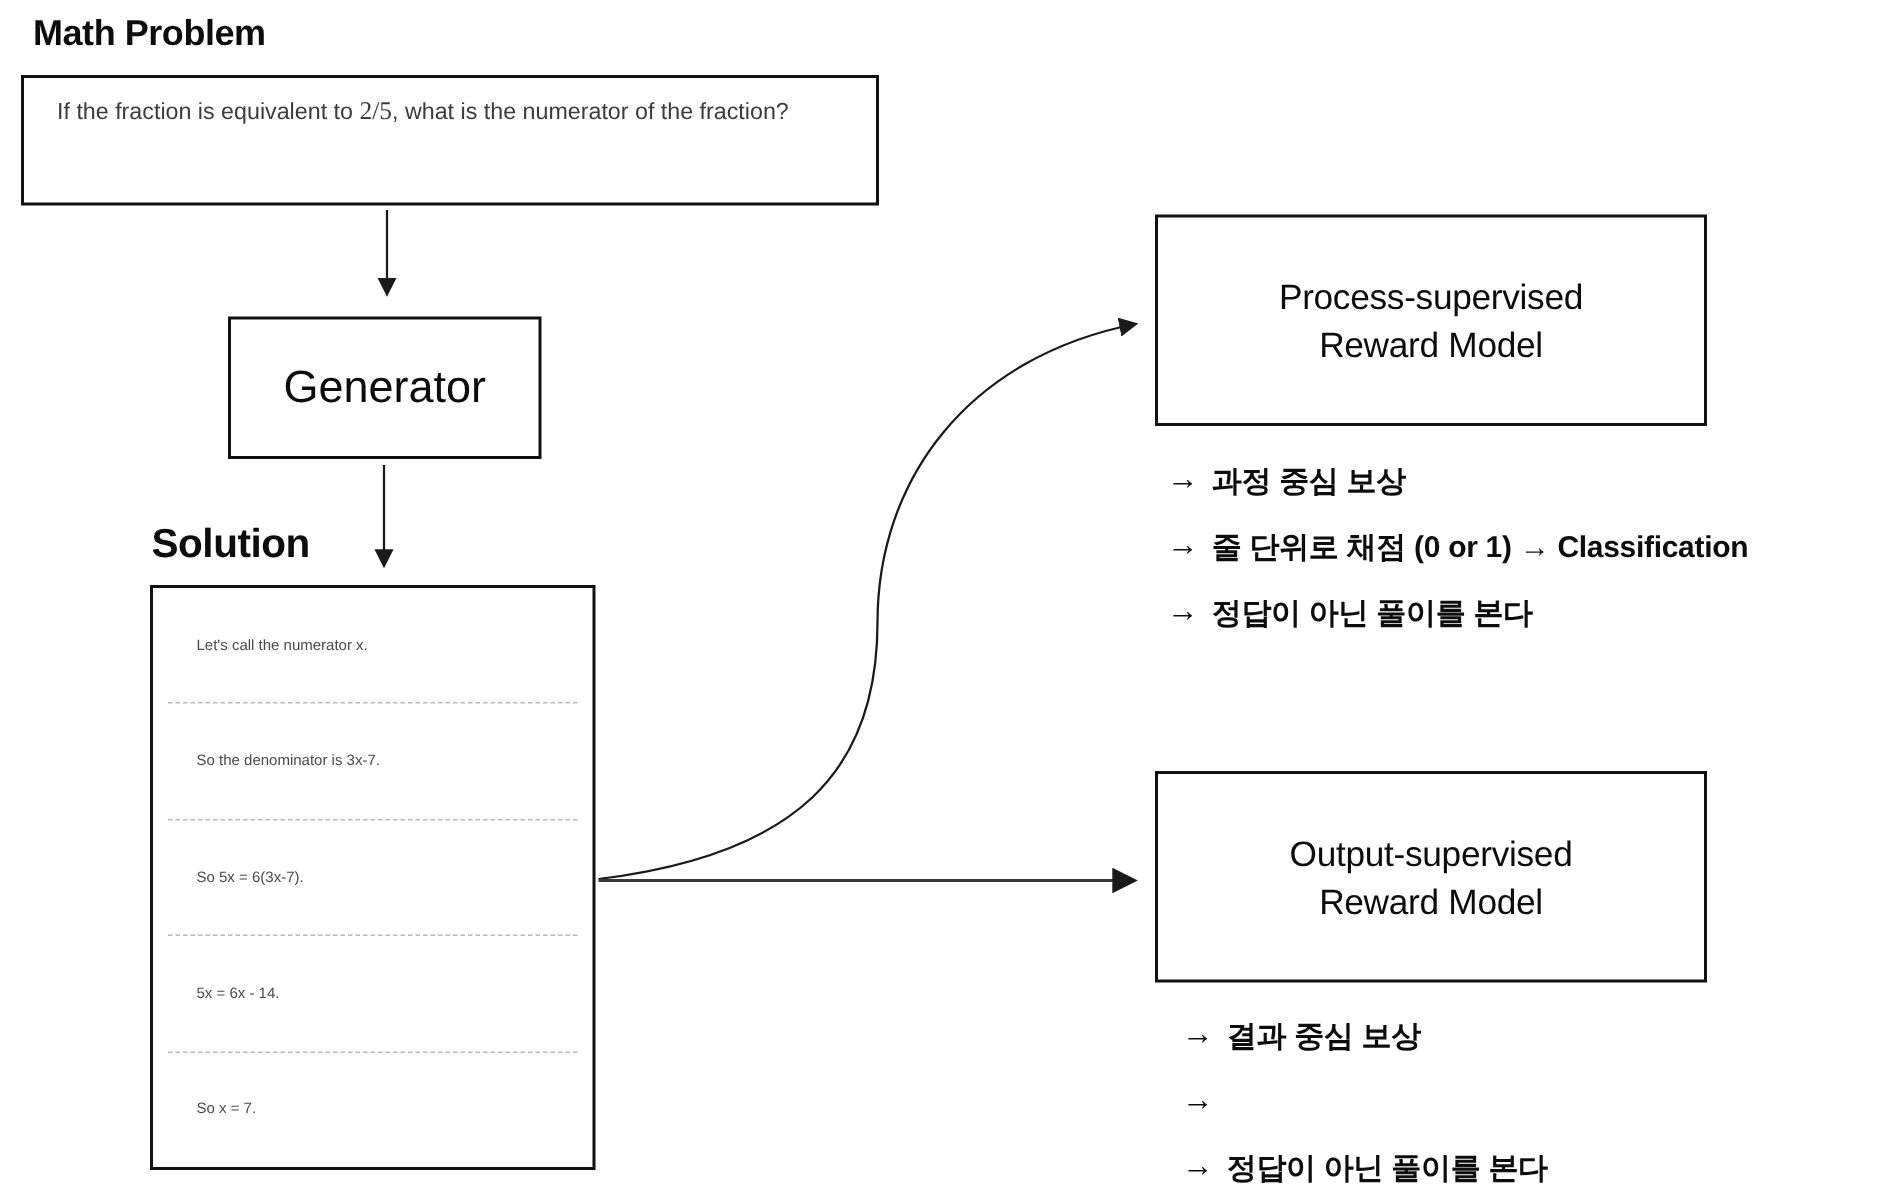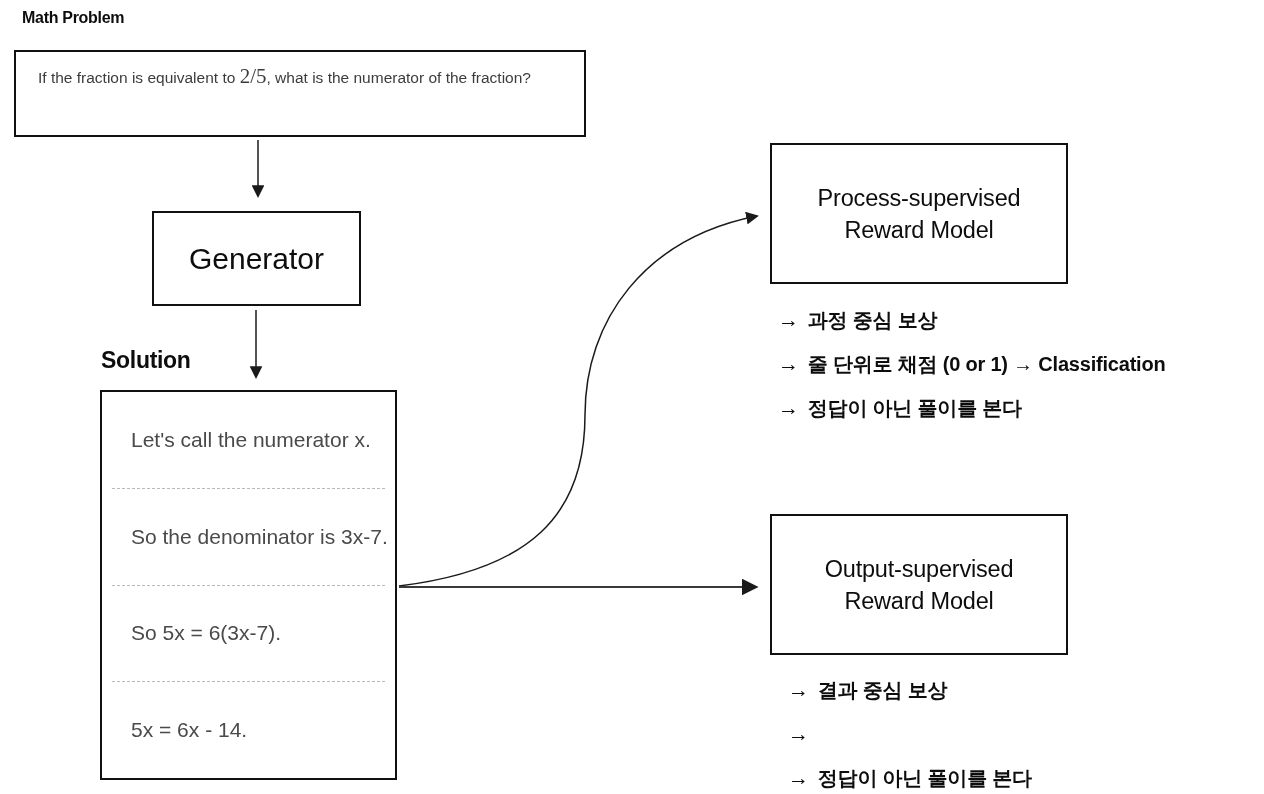"Math Problem" .section-title { font-size: 16px -> 24px }
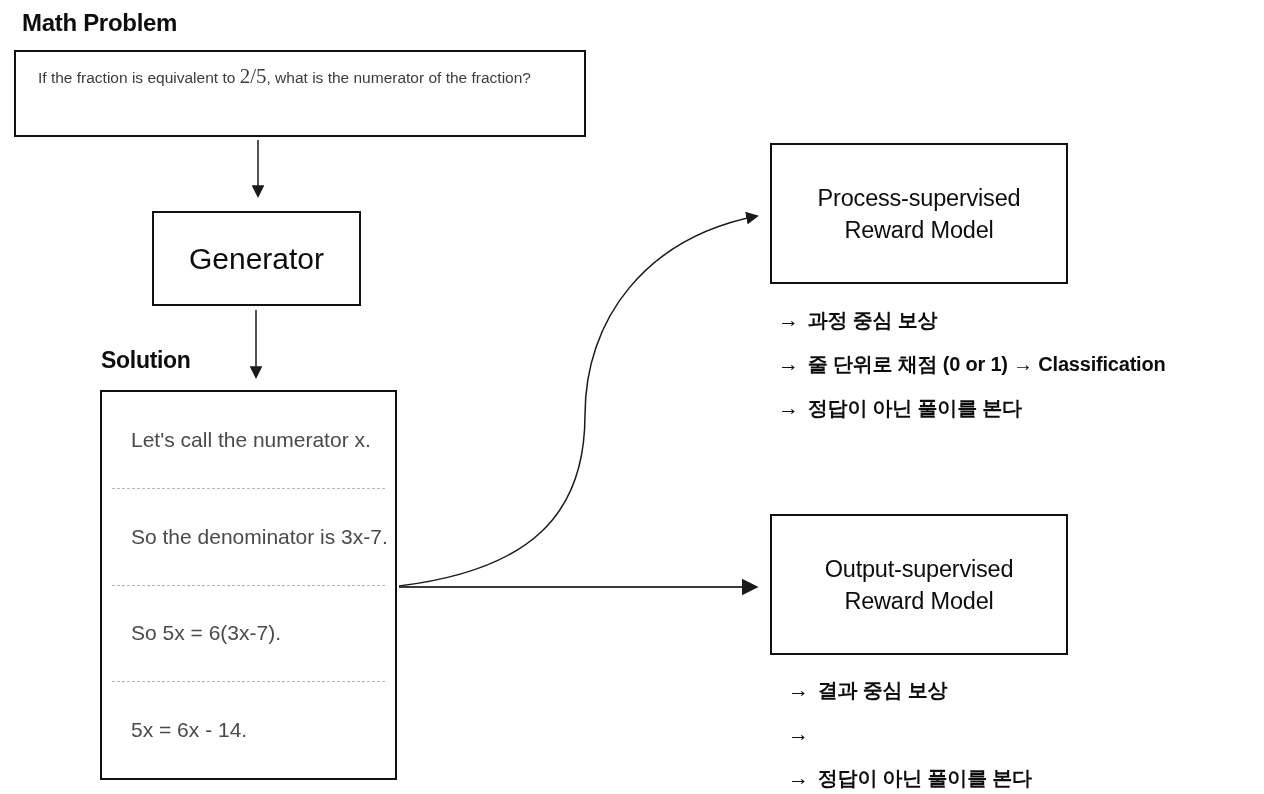"2/5" #problem-box .math-serif { font-size: 21px -> 17px }
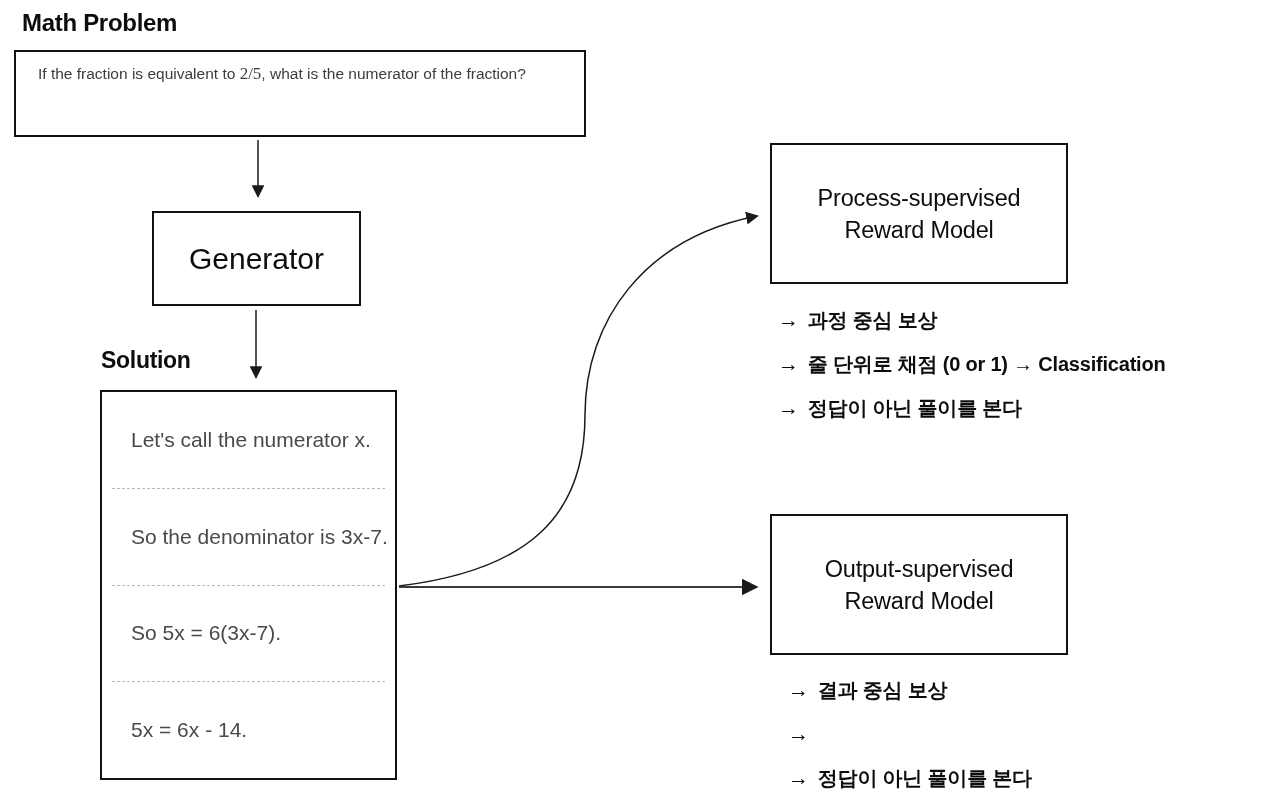"Process-supervised" .model-box { width: 298px -> 368px }
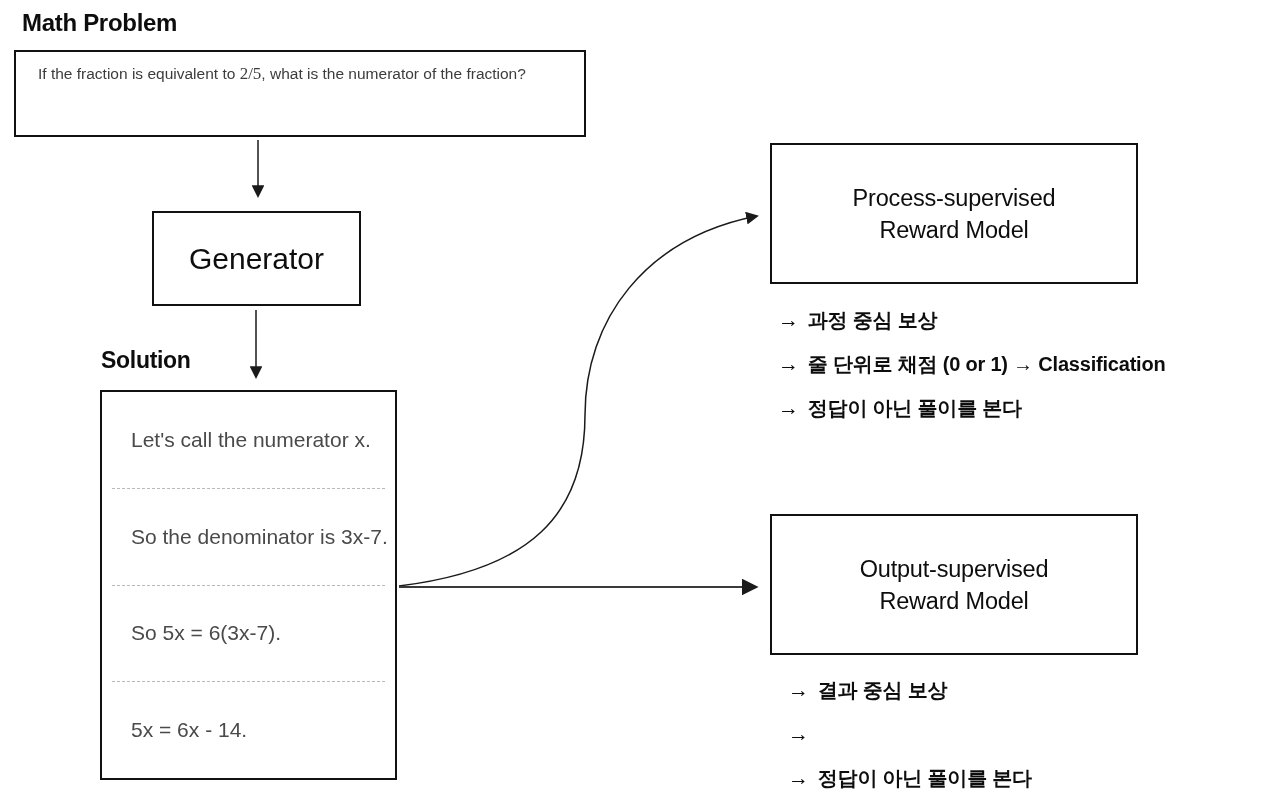"Solution" #solution-title { font-size: 23px -> 27px }
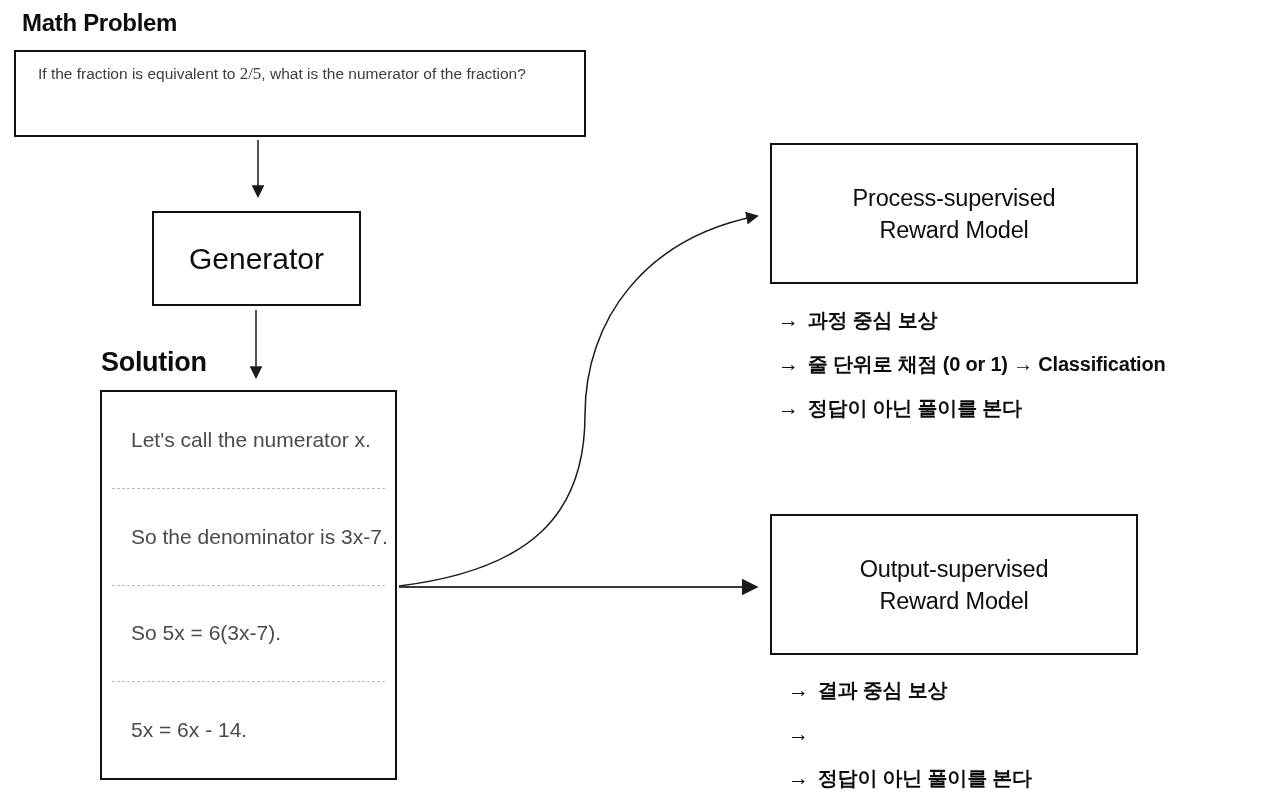"Let's call the numerator x." .solution-row { font-size: 21px -> 10px }
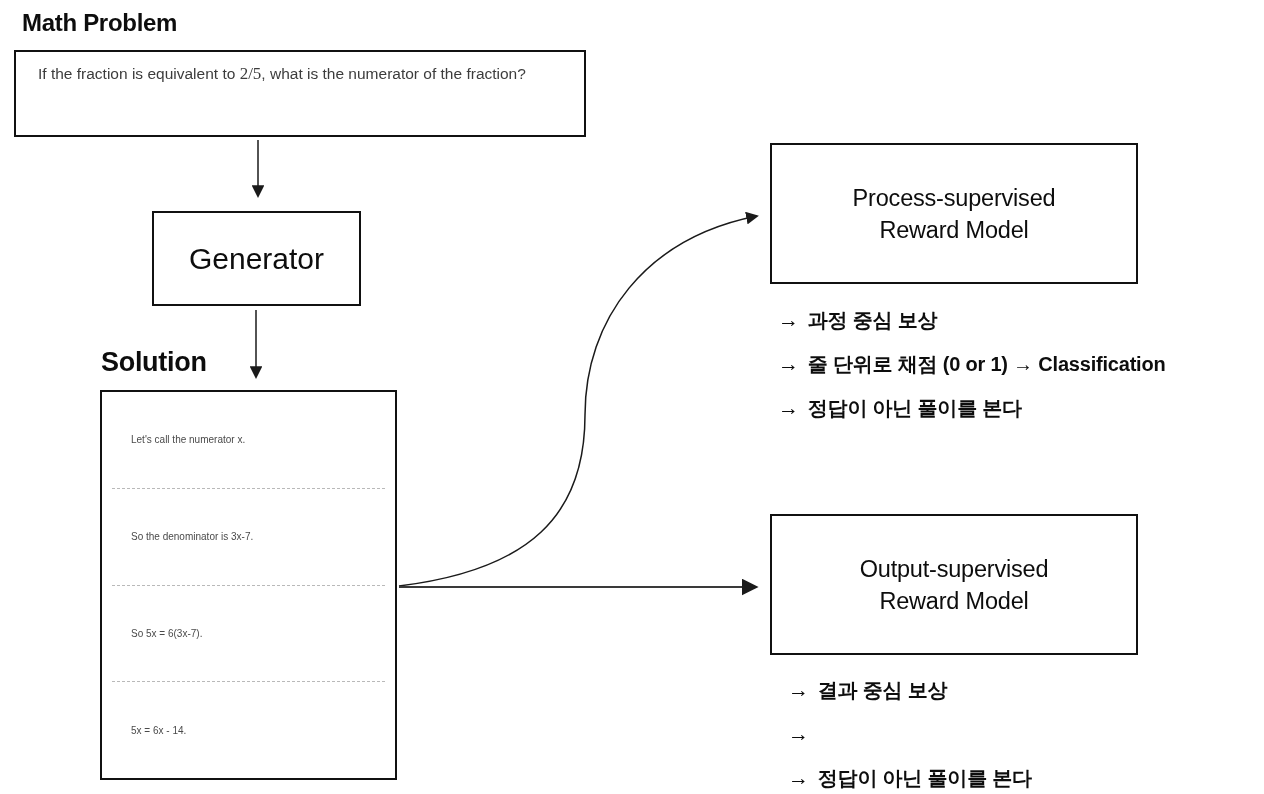"So x = 7." div.solution-row { html: none -> <div>So x = 7.</div> }
